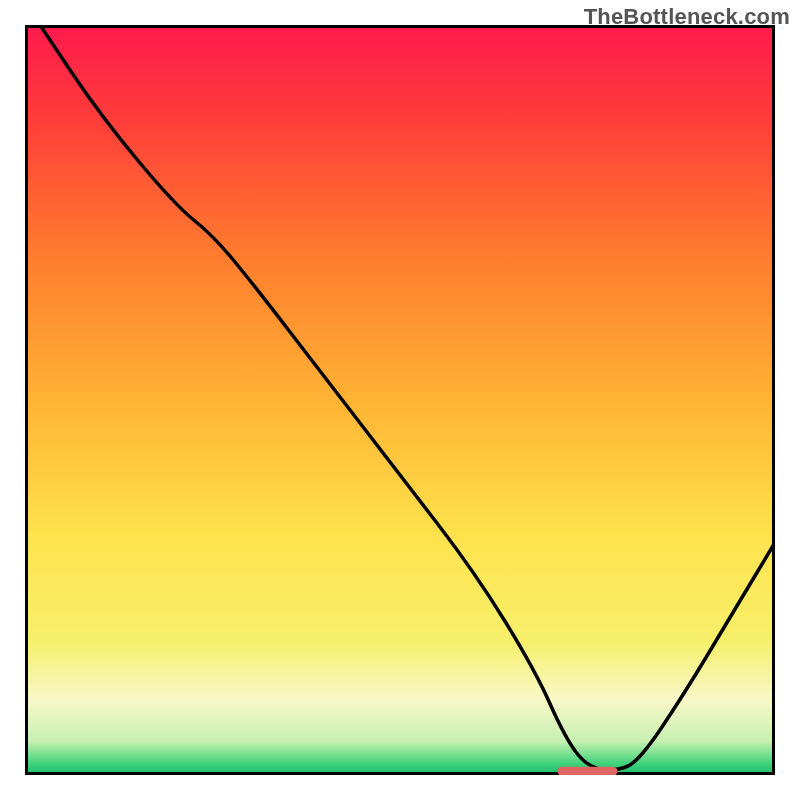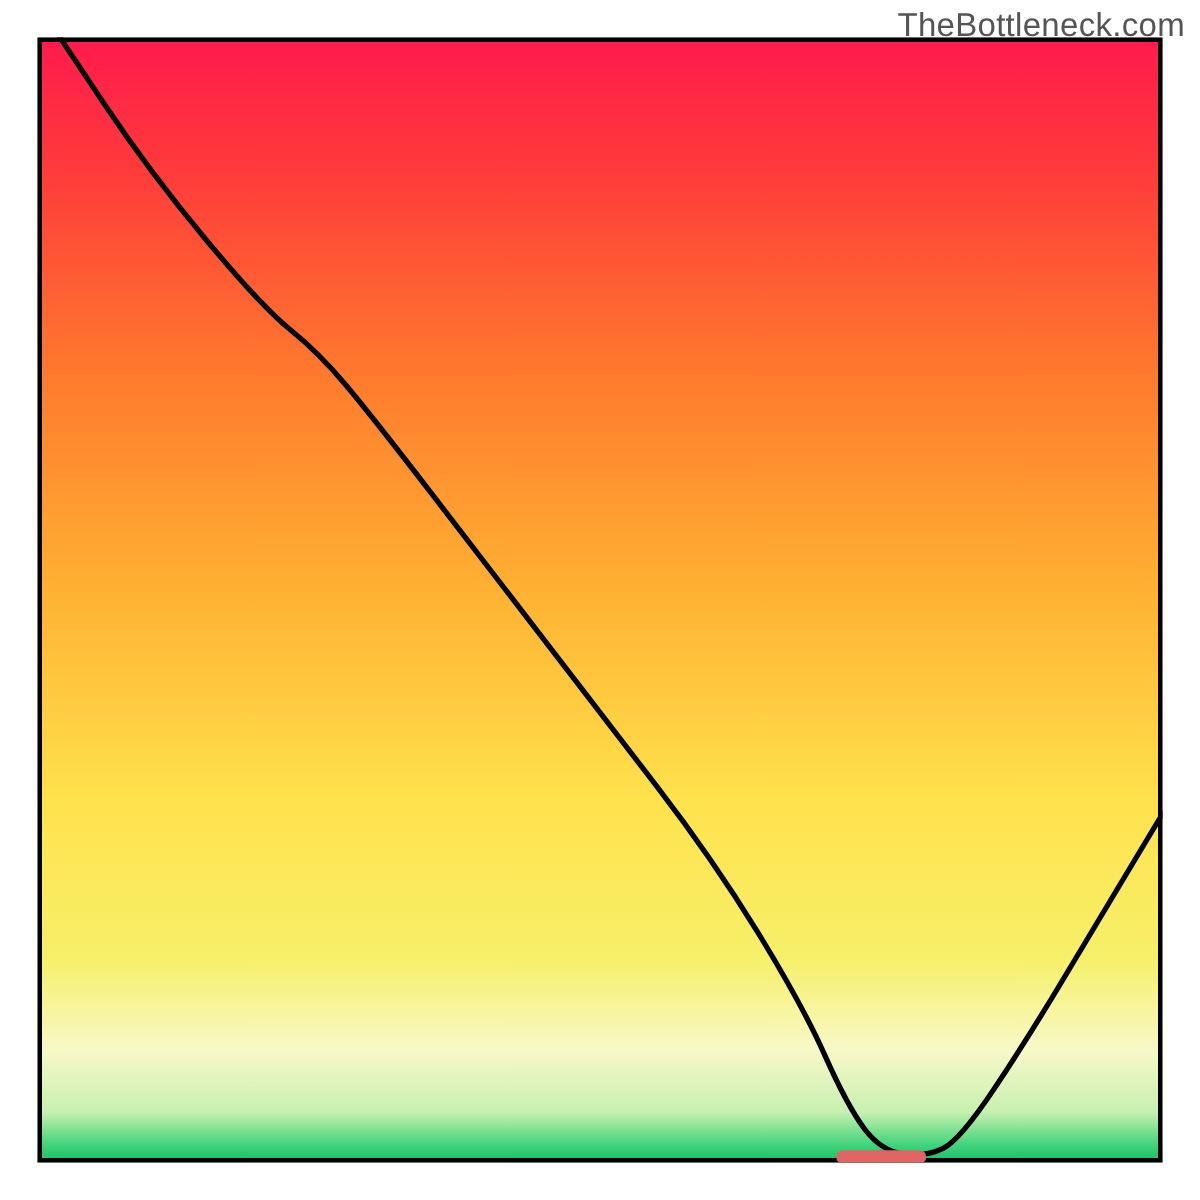"TheBottleneck.com" .watermark { font-weight: 400 -> 700 }
